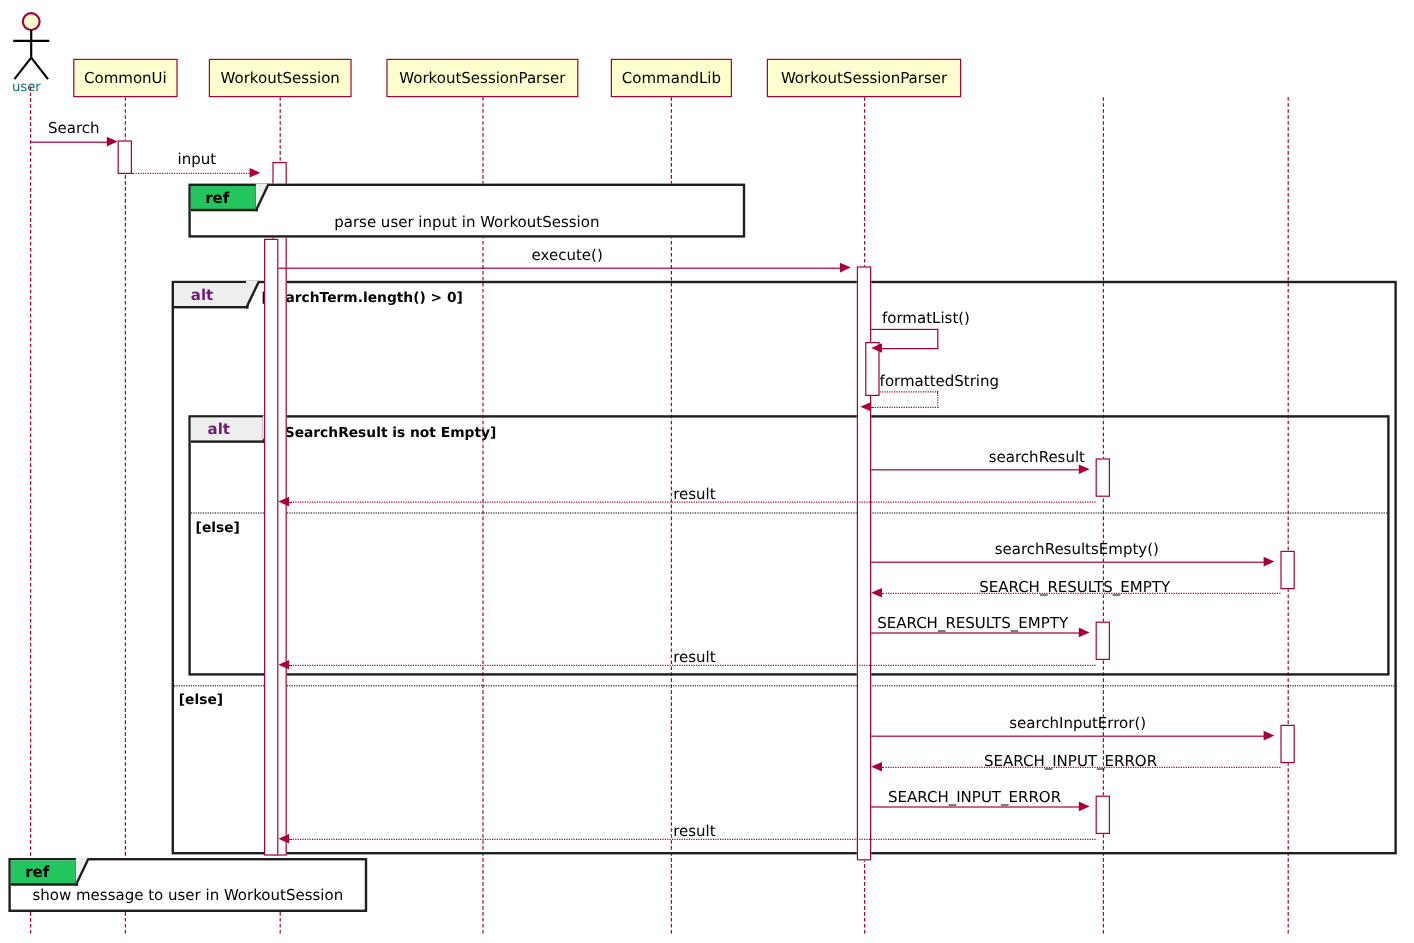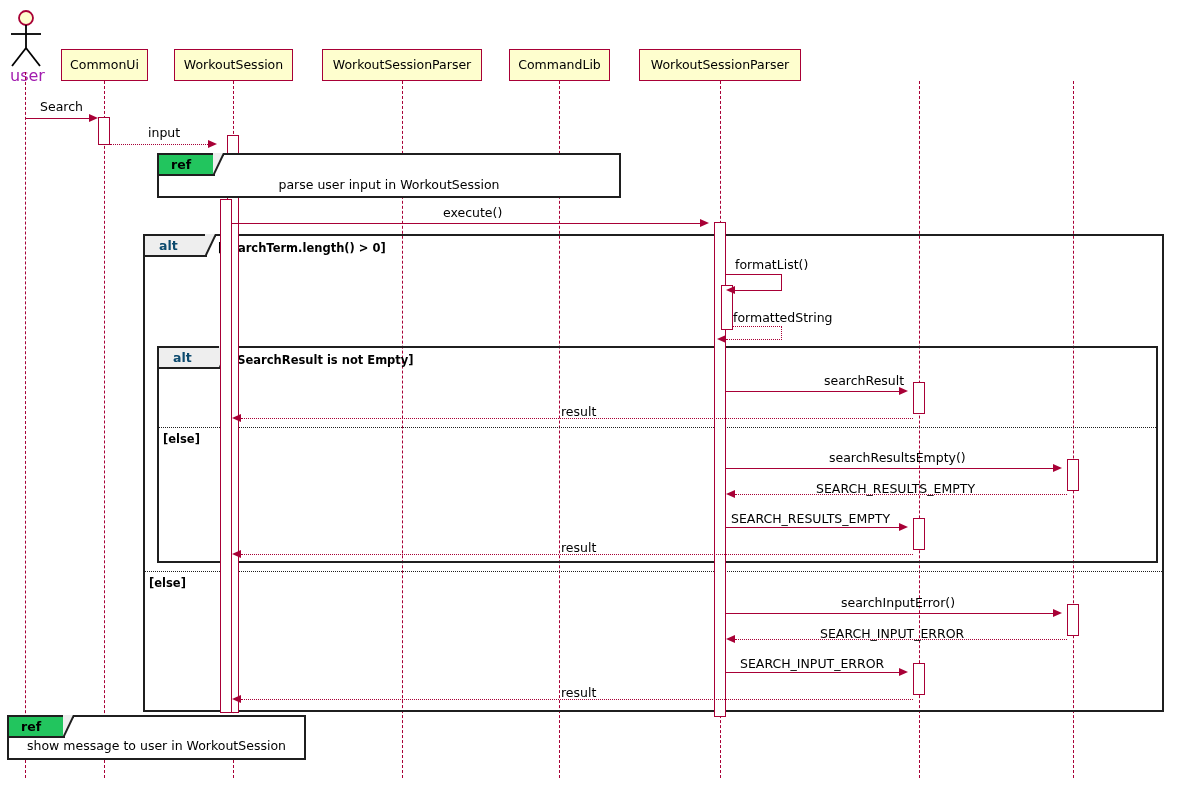"user" .actor-label { color: #a21caf -> #0f766e; font-size: 16px -> 11px }
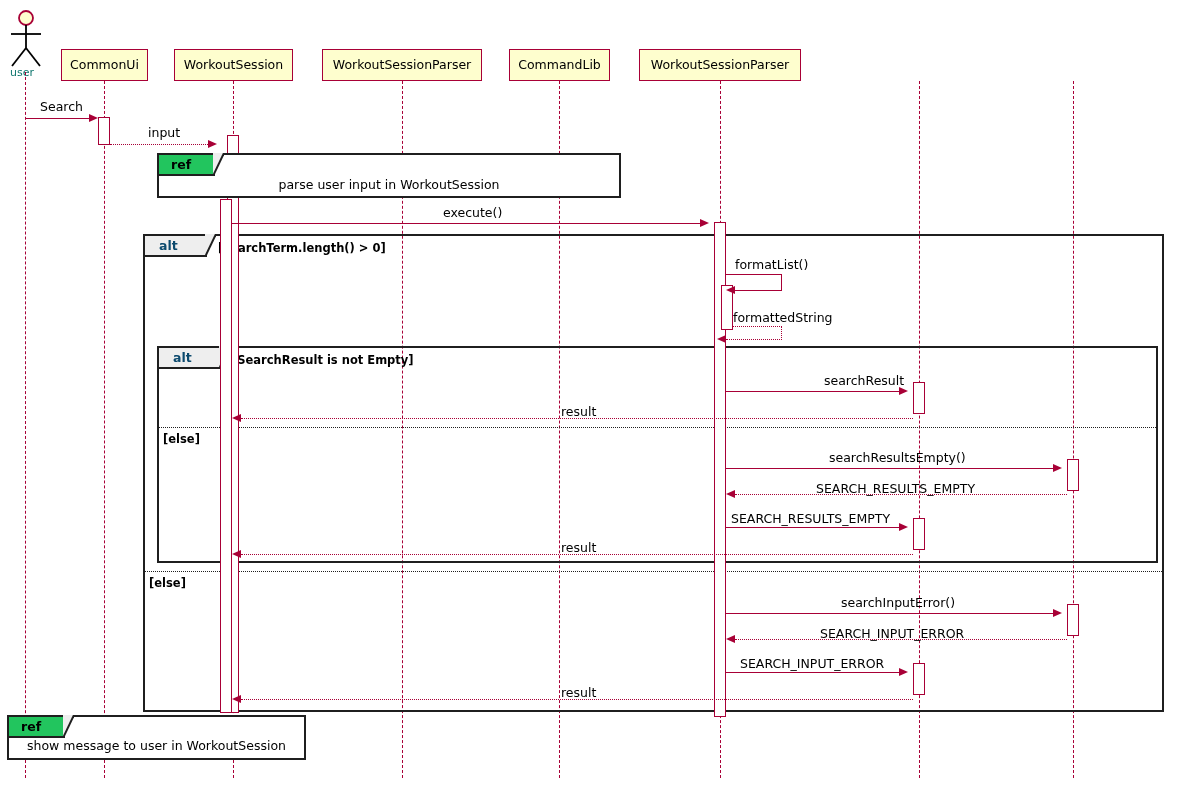"alt" .frag-tab .op { color: #0c4a6e -> #701a75 }
